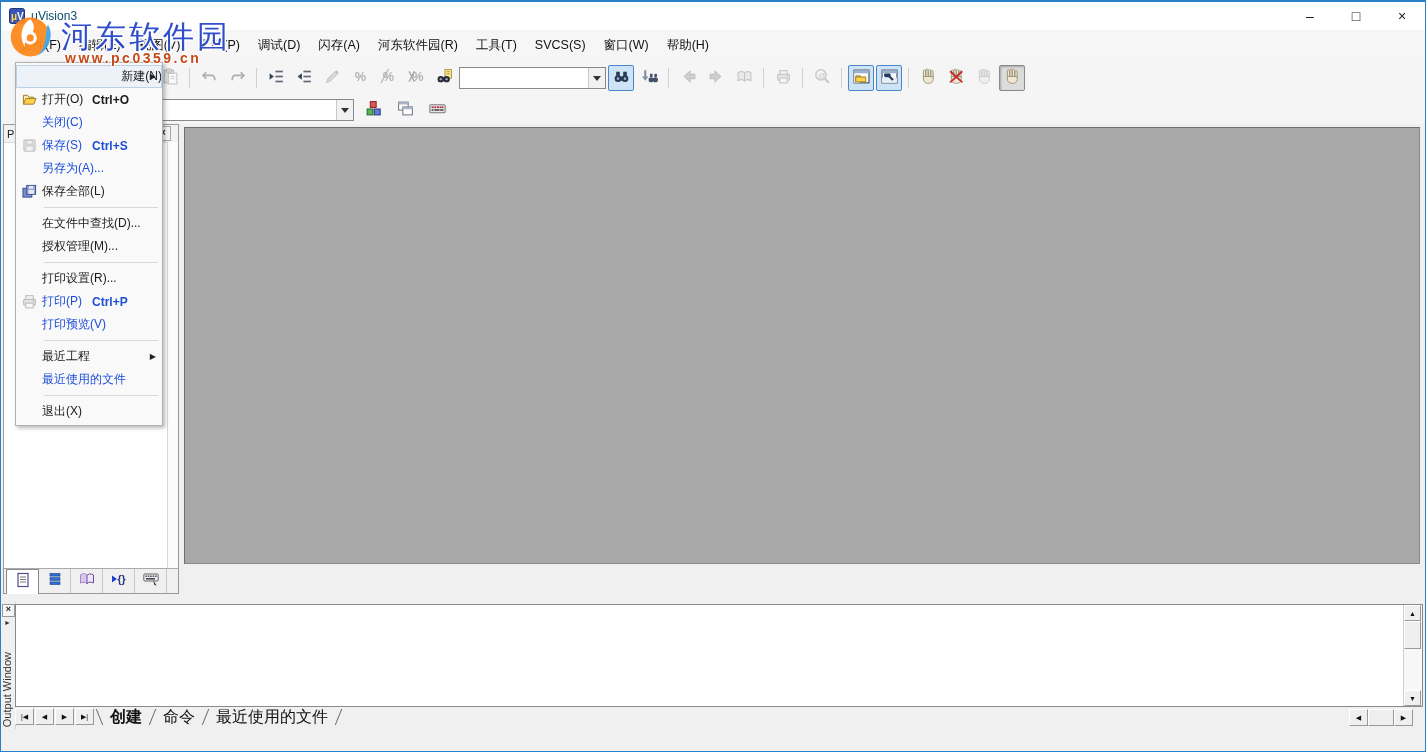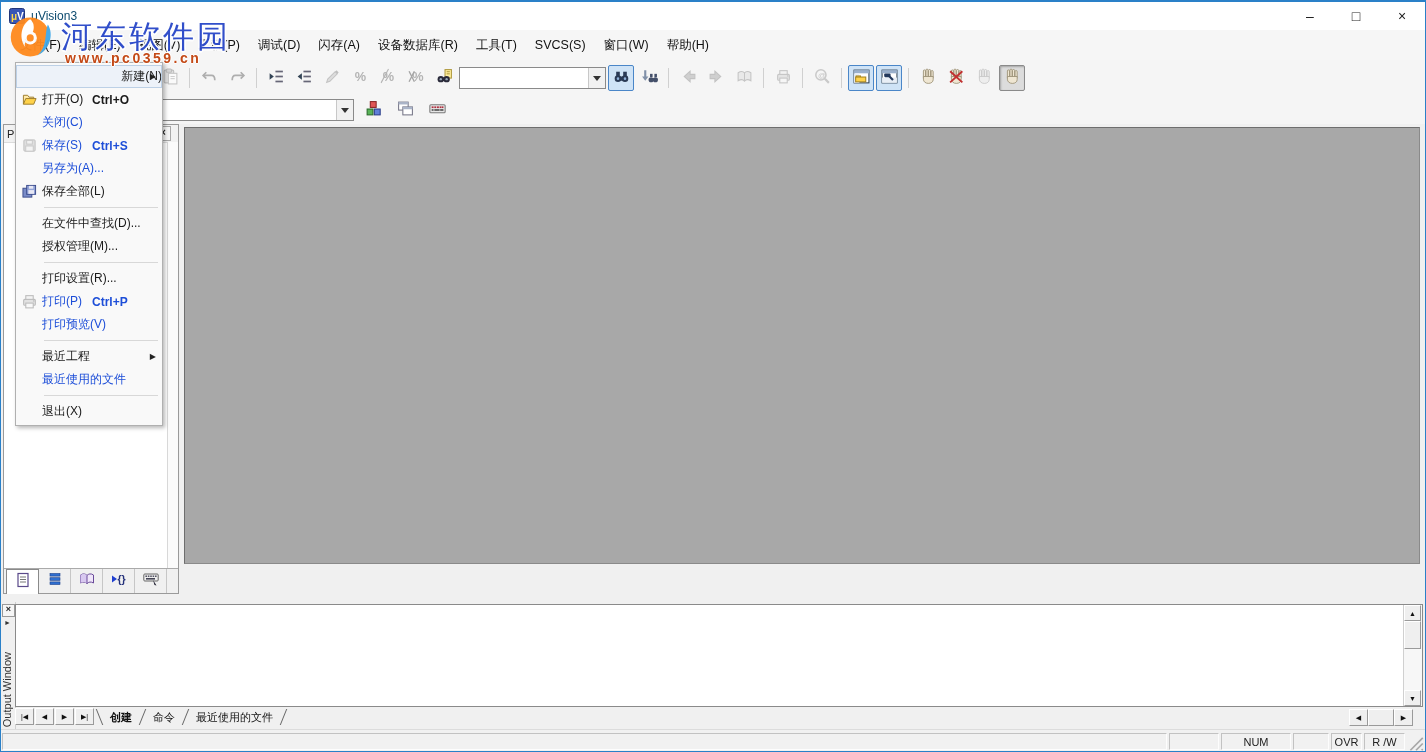"设备数据库(R)" div.mbitem { text: 设备数据库 -> 河东软件园 }
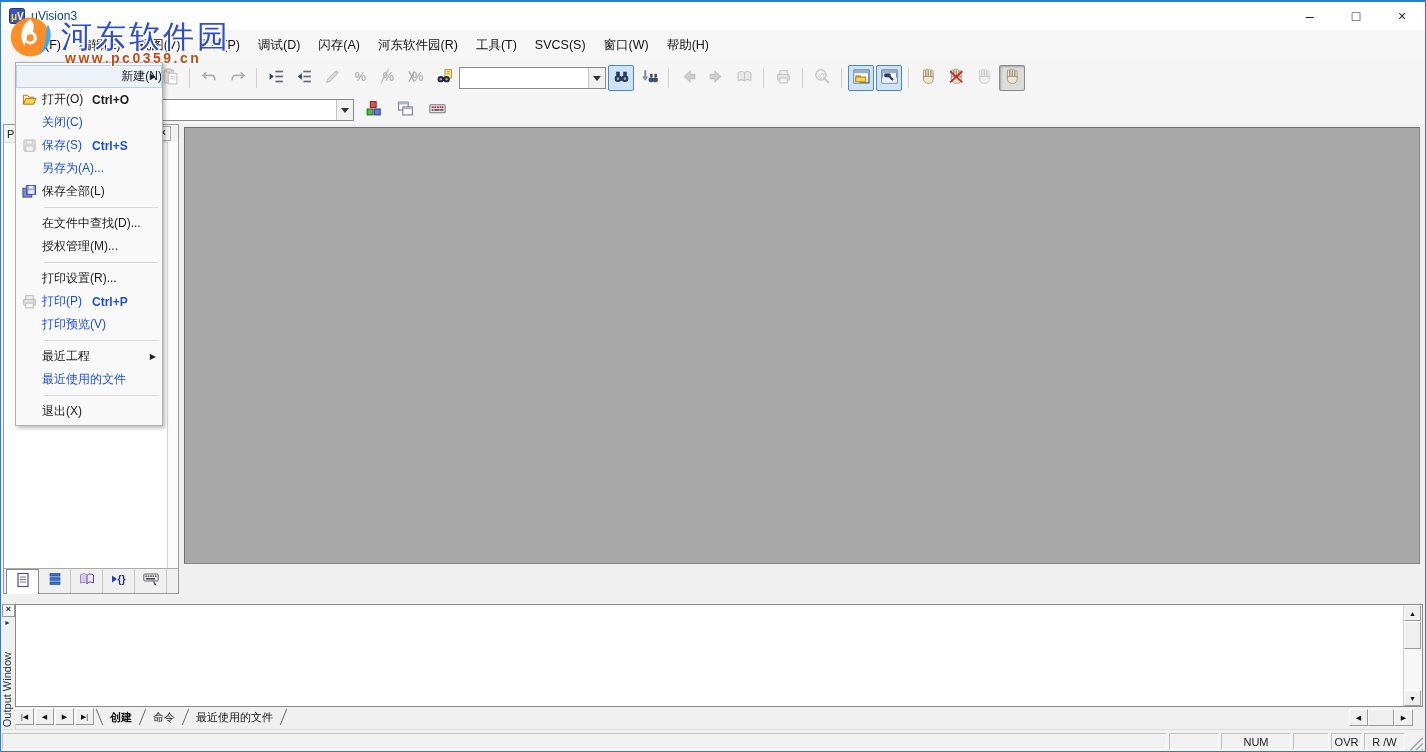"创建" .out-tab { font-size: 11px -> 16px }
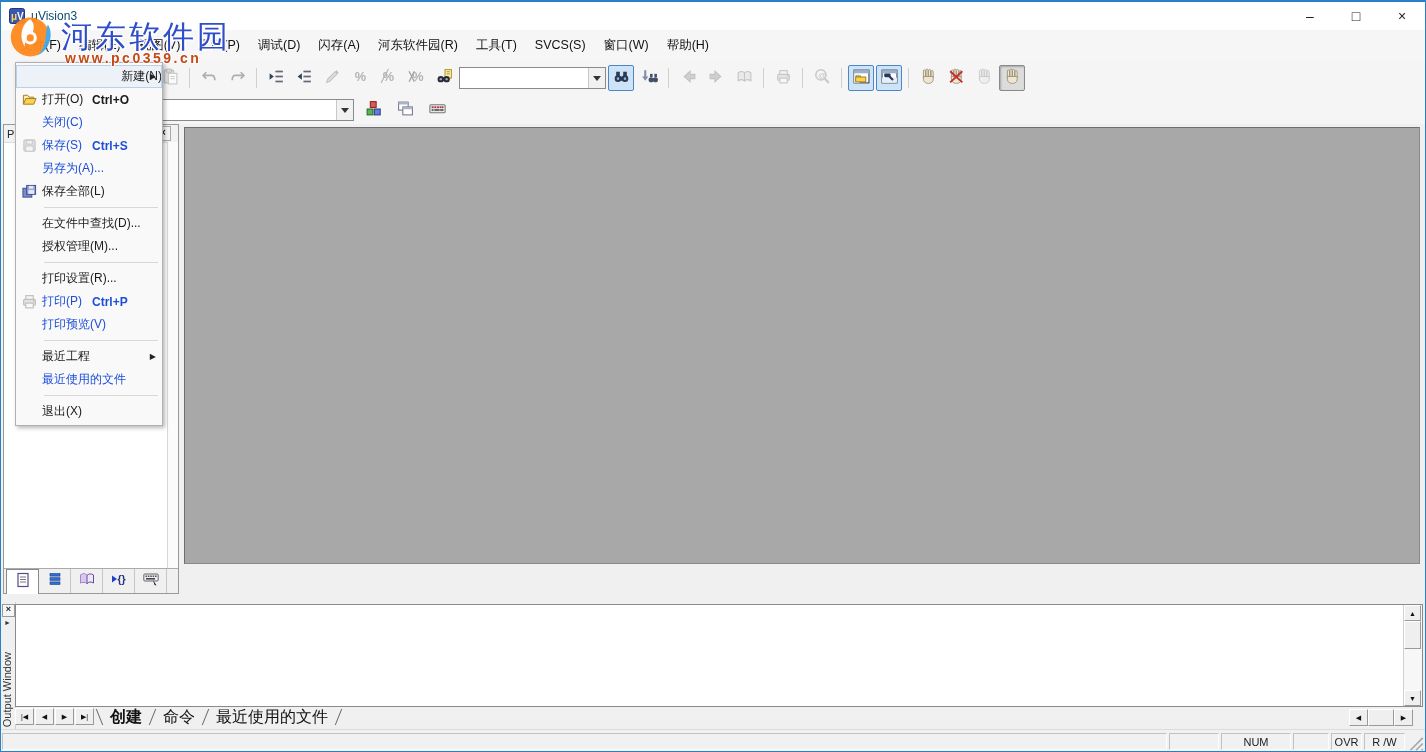"NUM" div.statusbar { html: <div> <span></span> <span></span> <span>NUM</span> <span></span> <span>OVR</span> <span>R /W</span> <span><svg> <path></path> </svg></span> </div> -> none }
